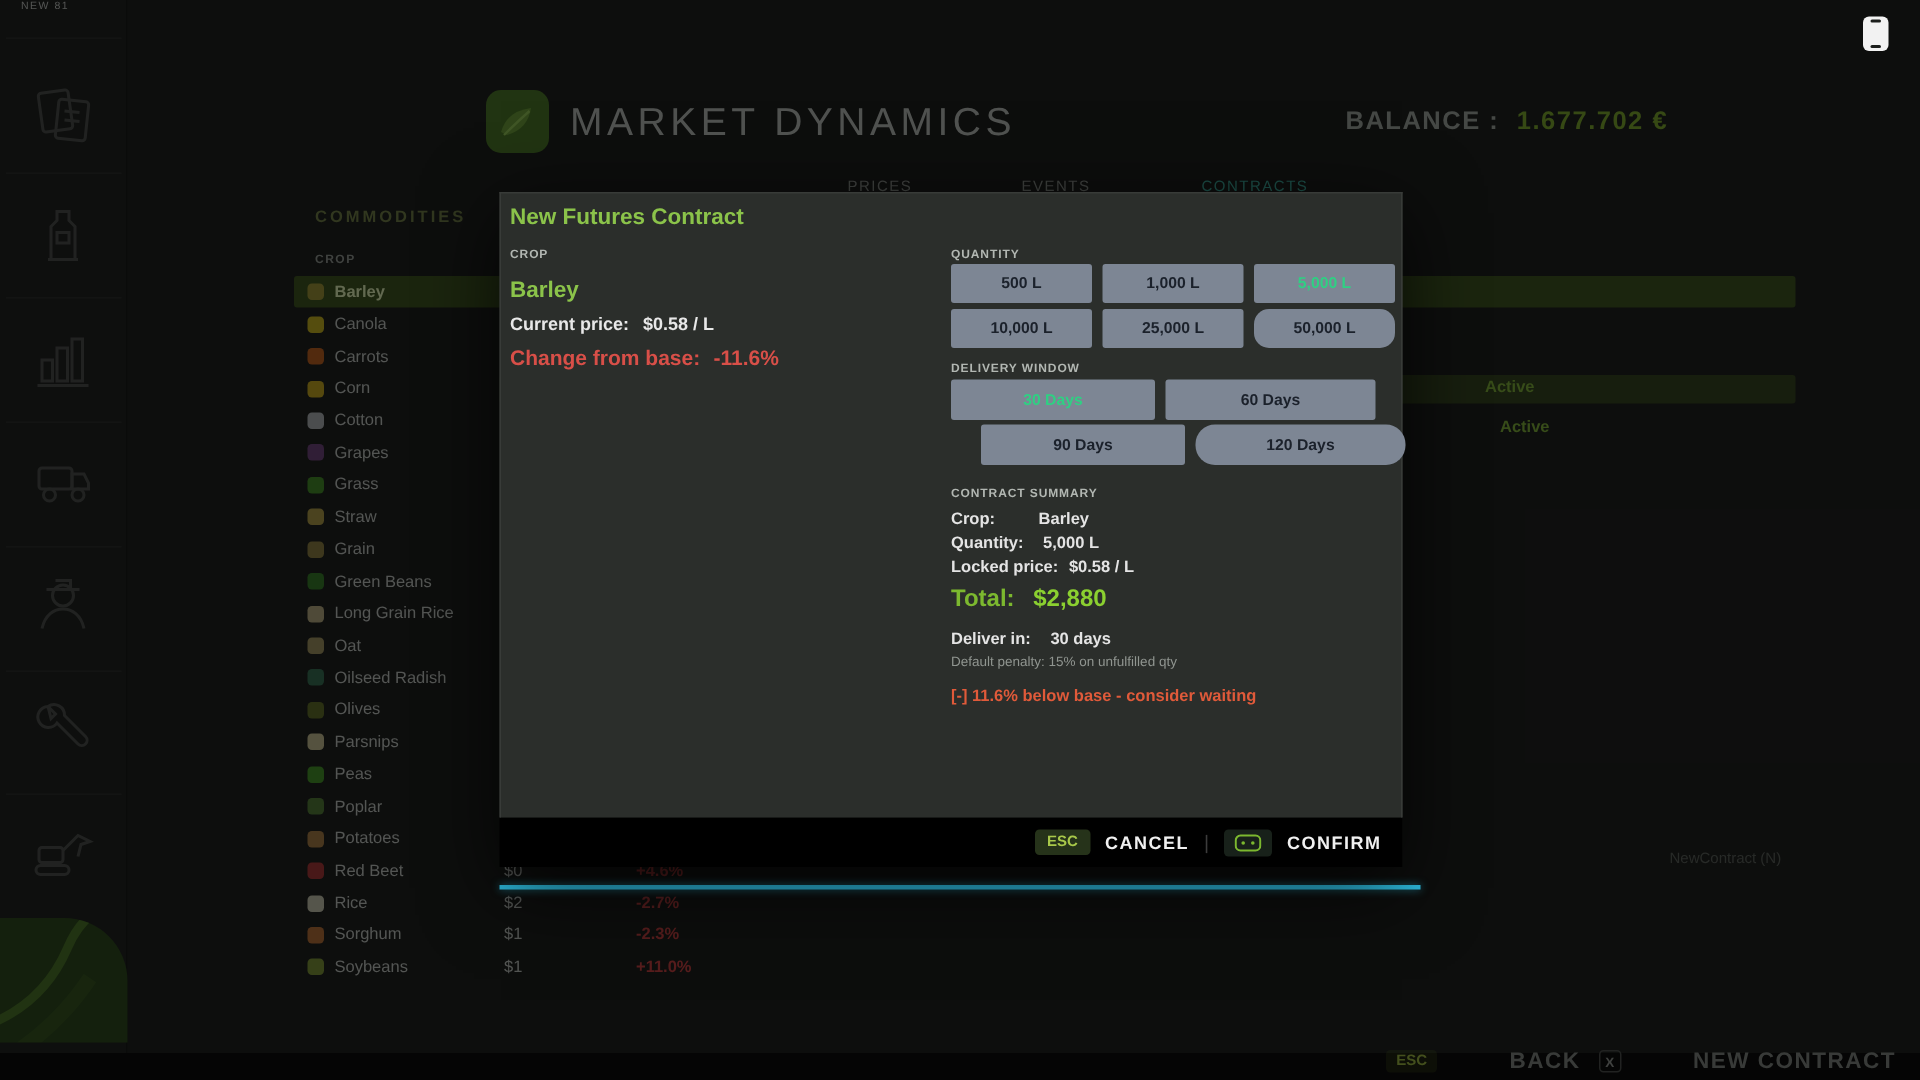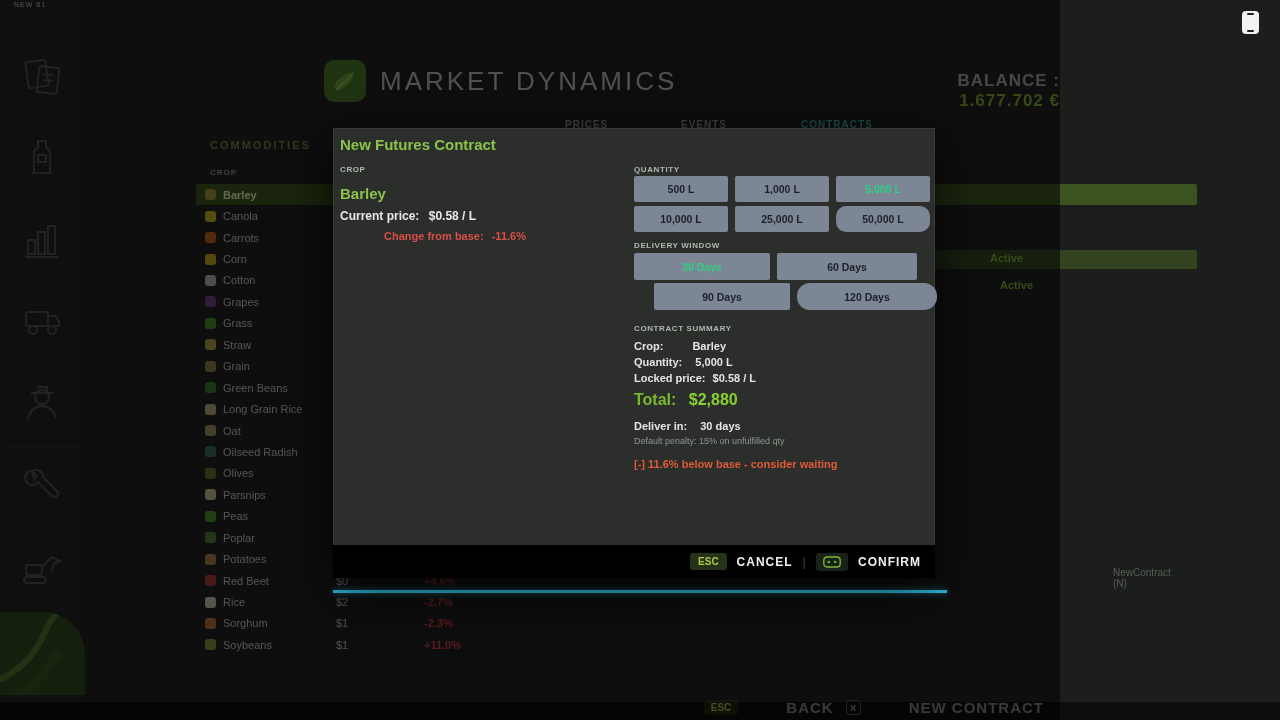"MARKET DYNAMICS" #stage { width: 1060px -> 1280px }
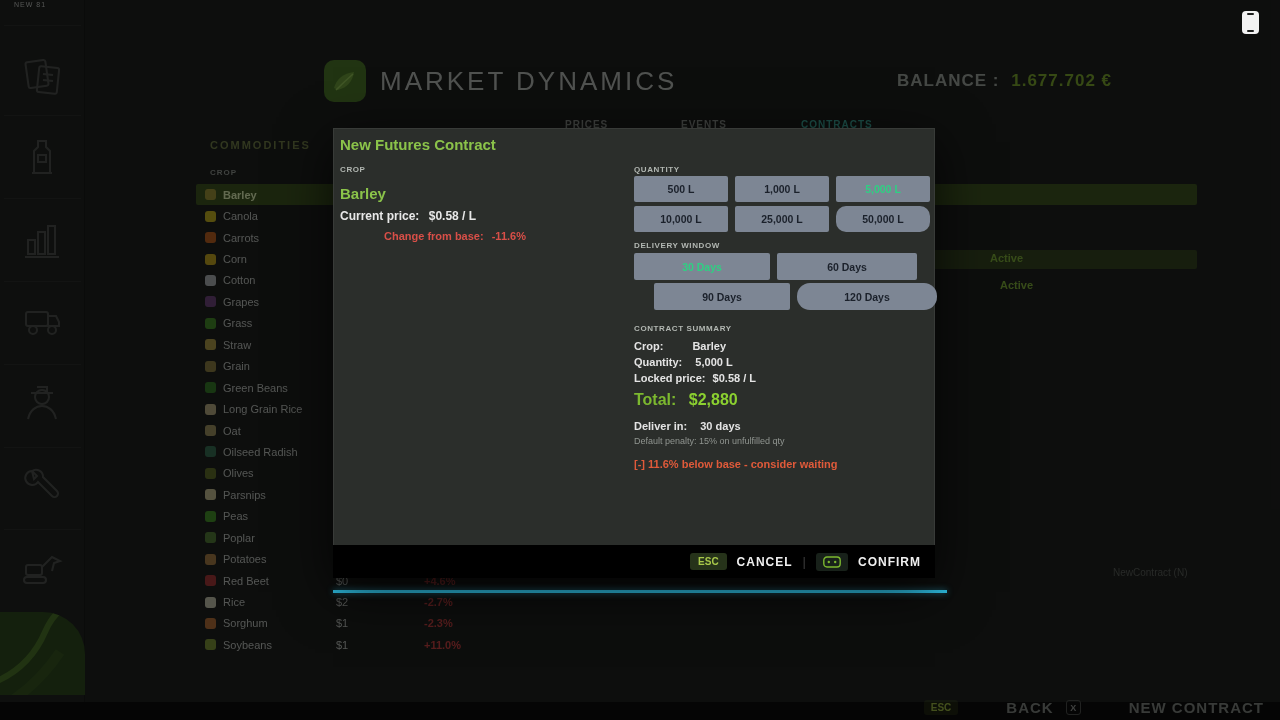"PRICES" .tab { font-weight: bold -> normal }
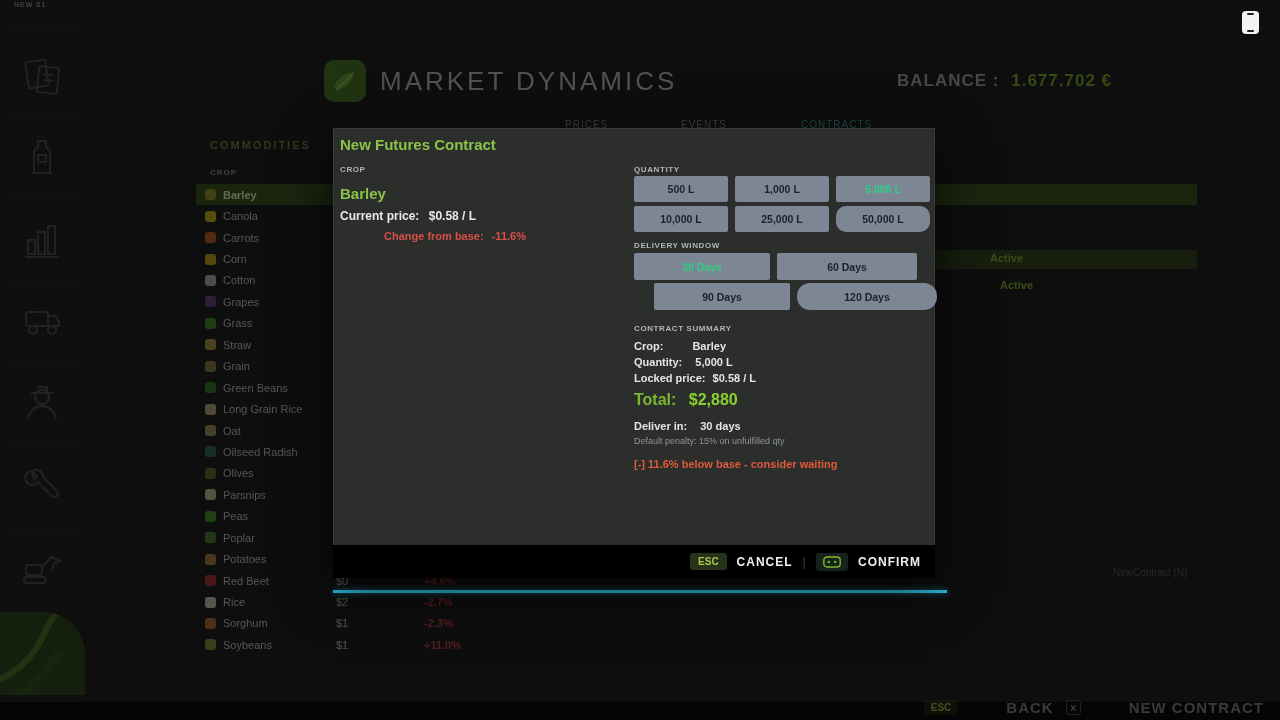"Change from base: -11.6%" .m-change { font-size: 11px -> 14px; margin-left: 44px -> none }
